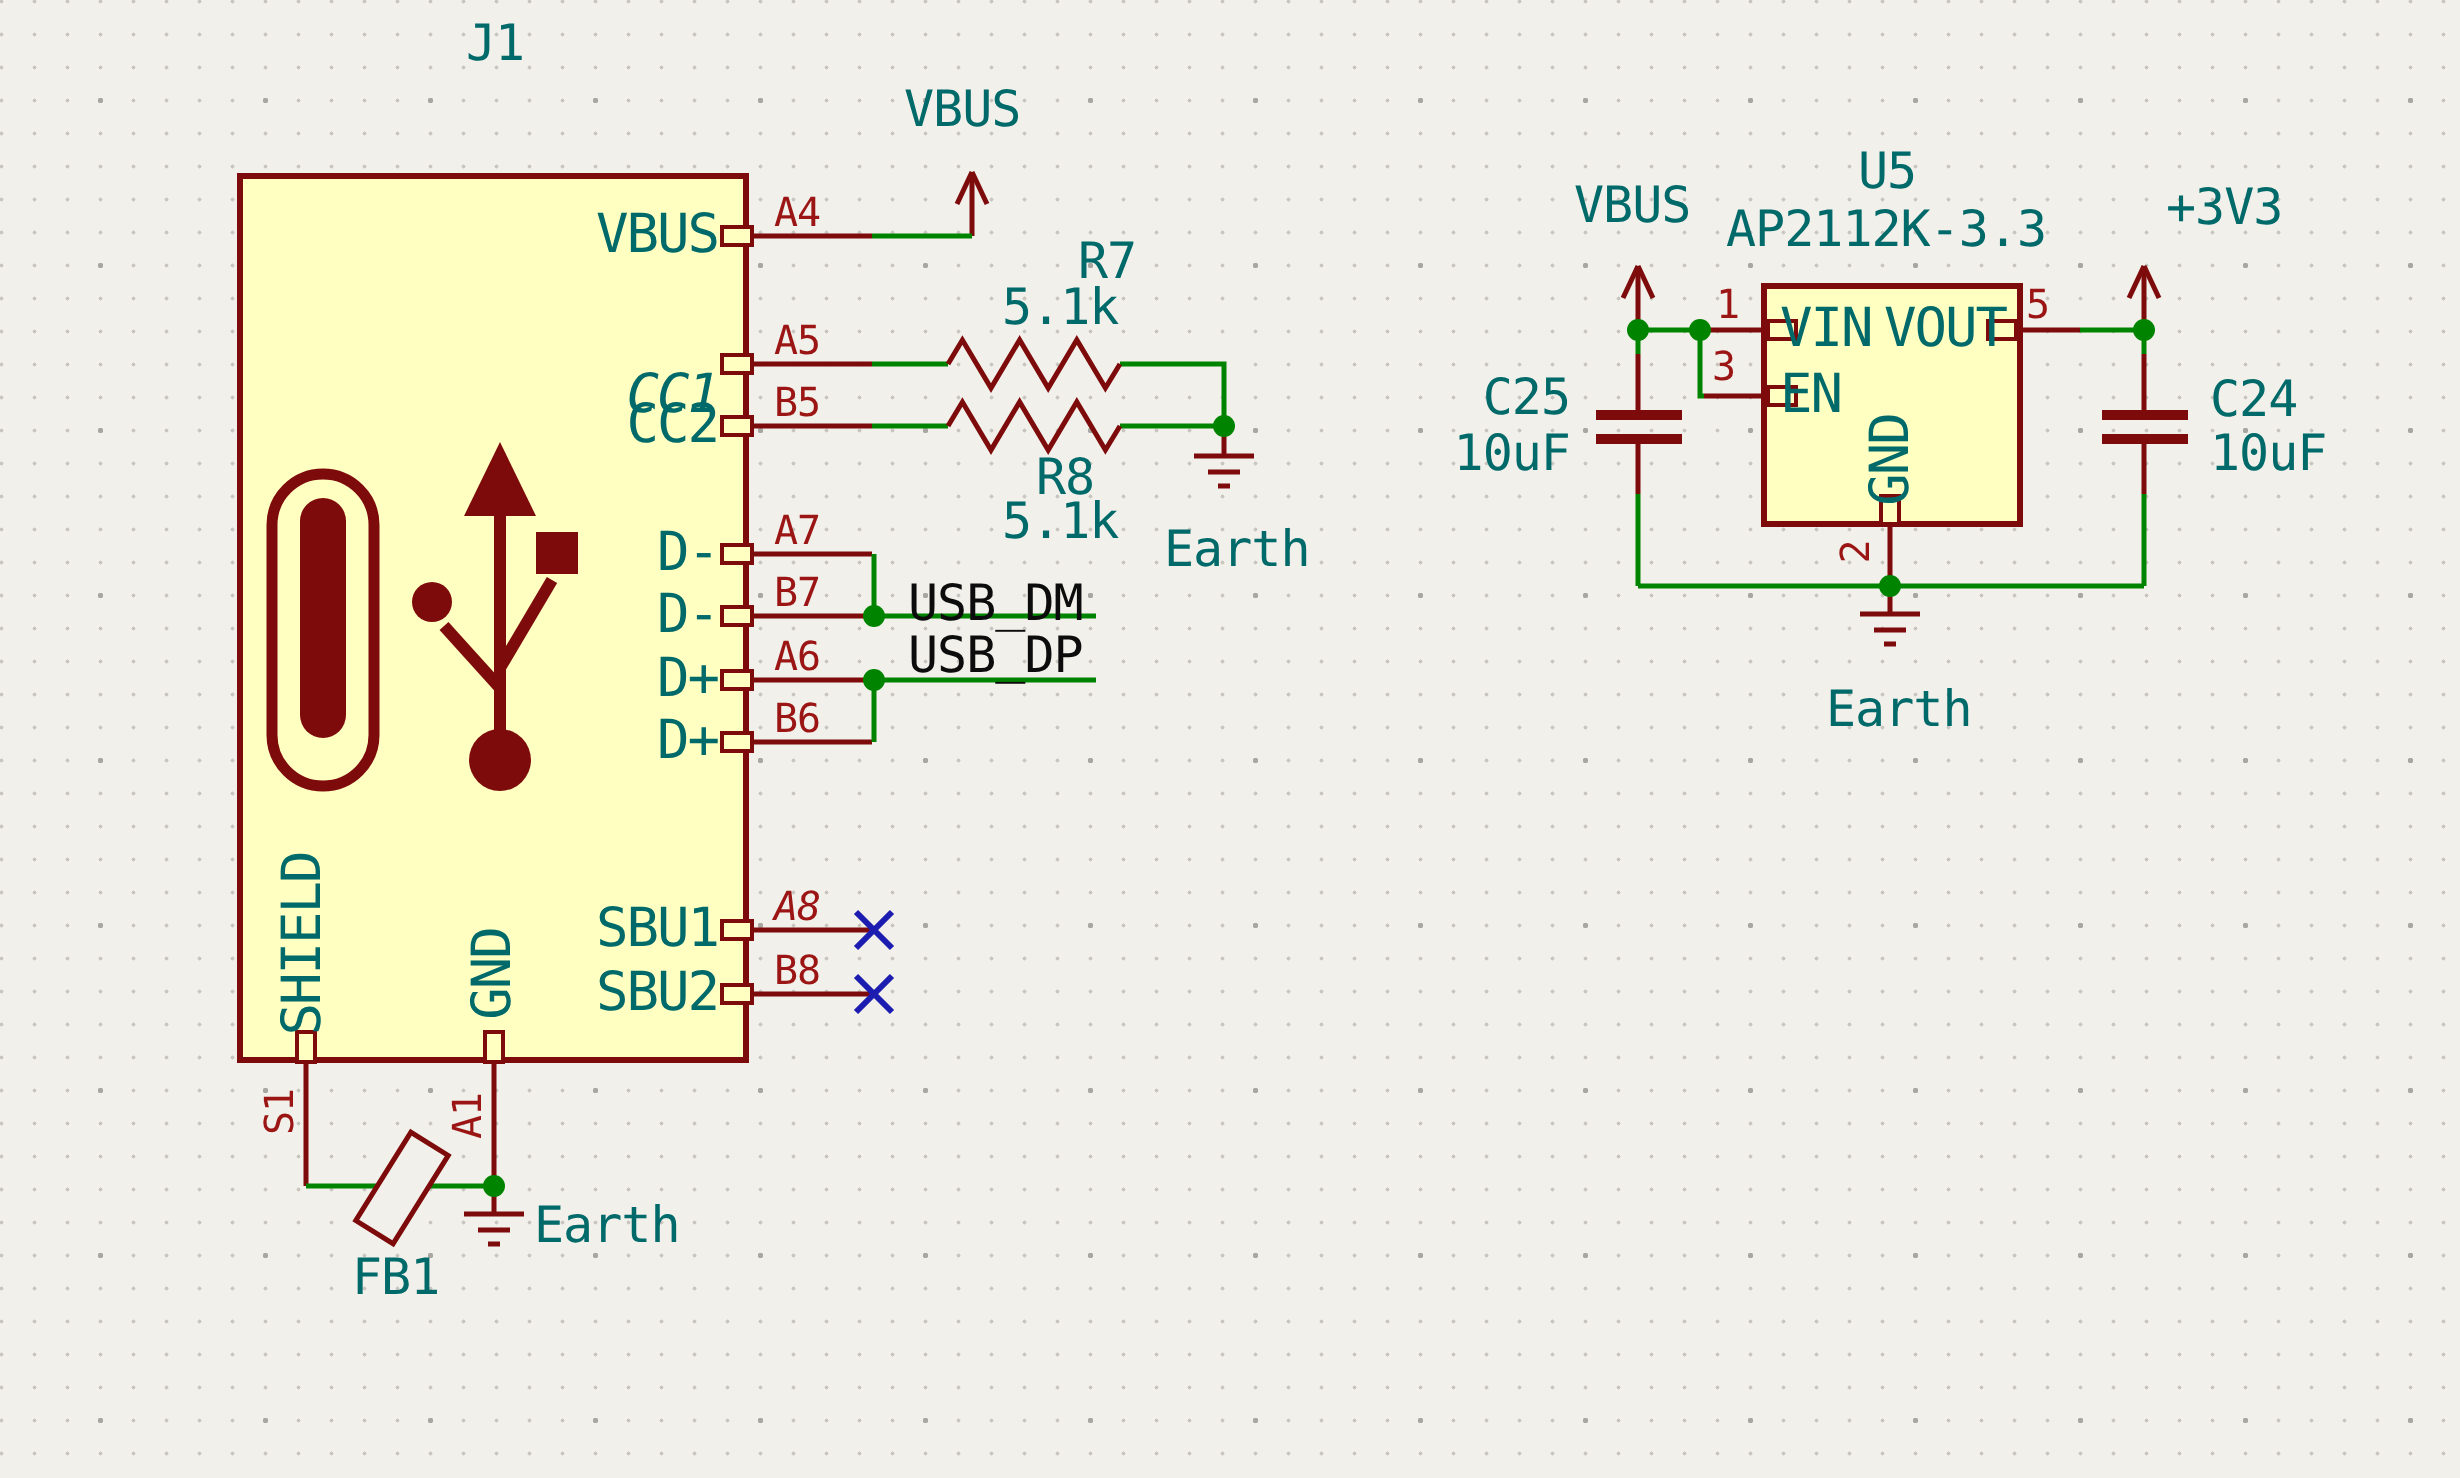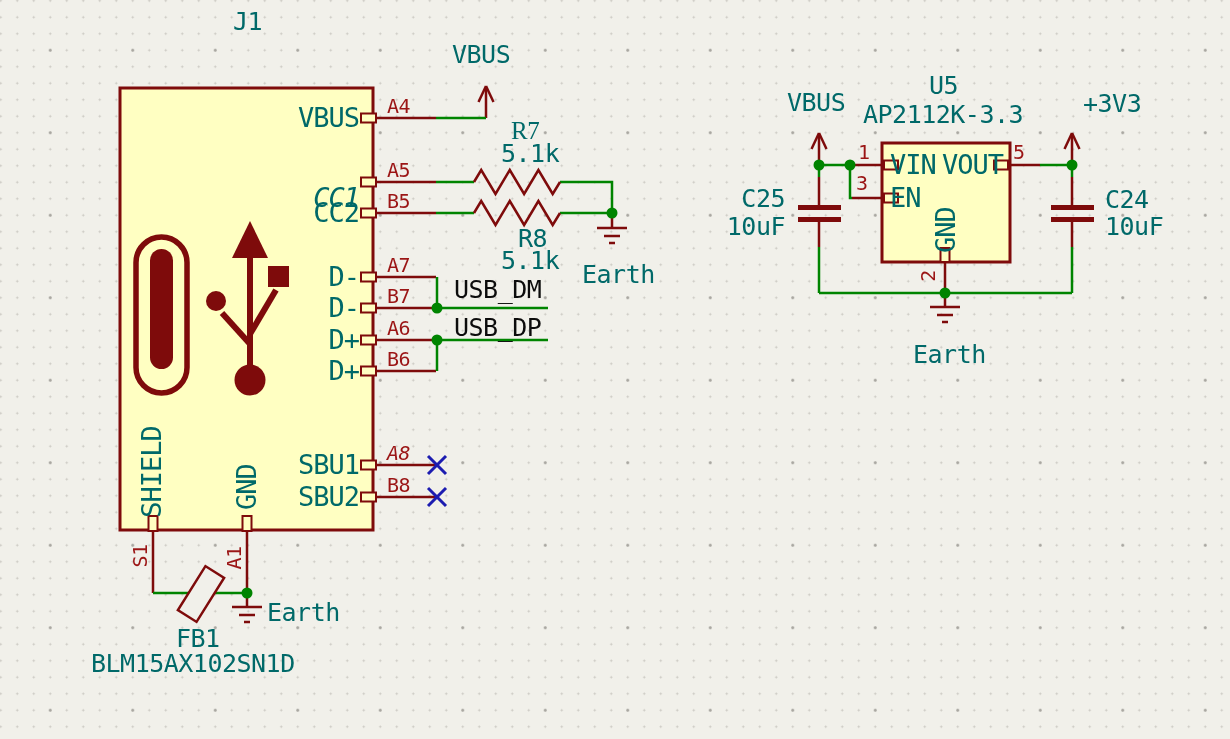"R7" div.txt { font-family: Liberation Serif, serif -> none; left: 511px -> 539px }
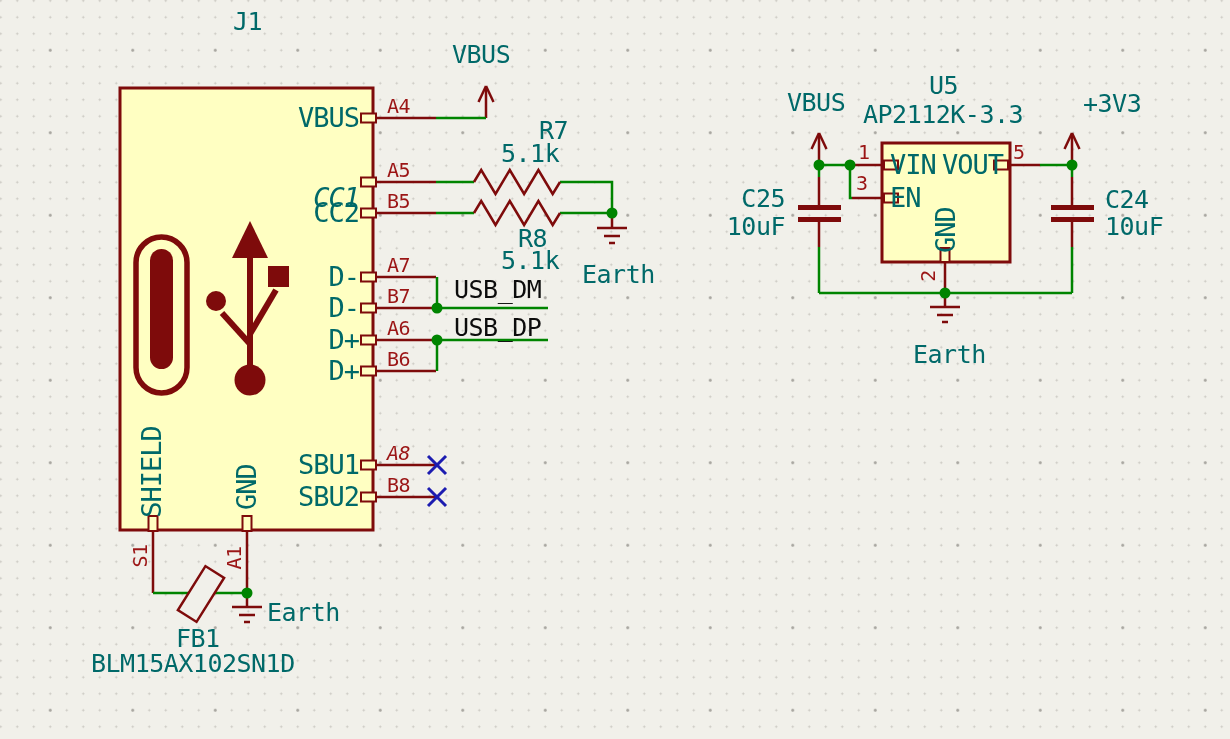"USB_DM" div.txt { top: 277px -> 289px }
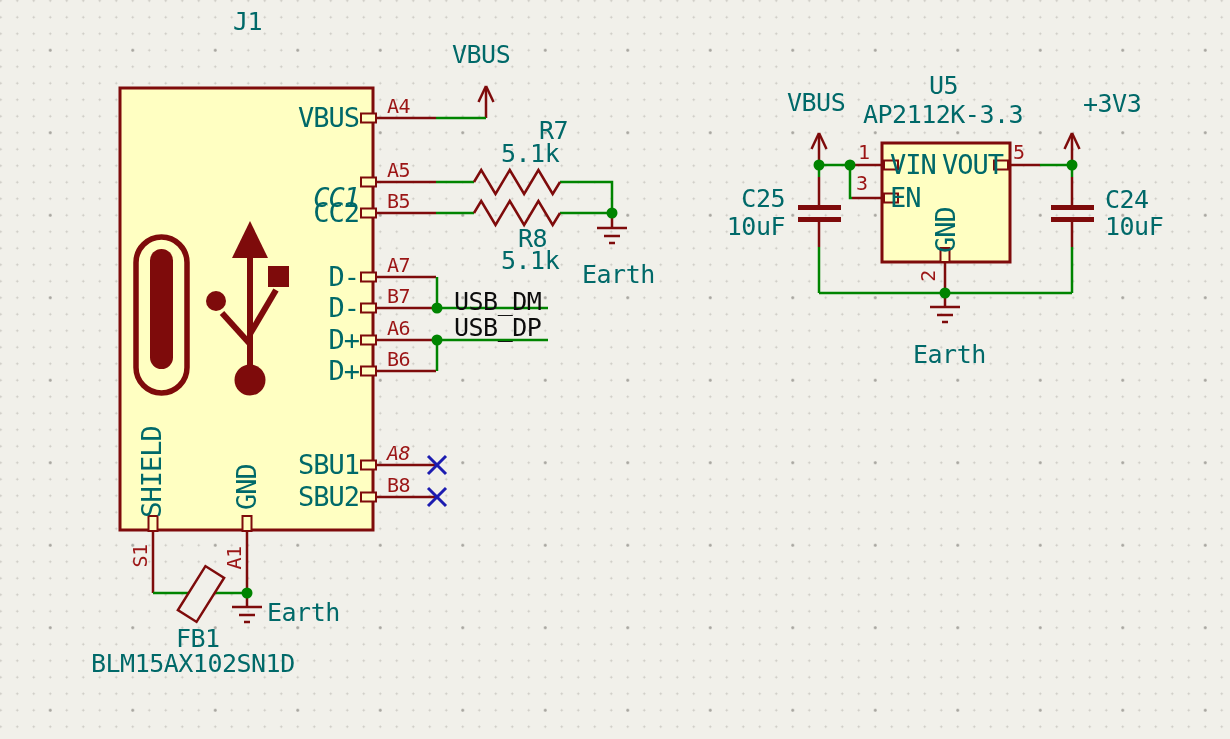"BLM15AX102SN1D" div.txt { html: <div>BLM15AX102SN1D</div> -> none }
